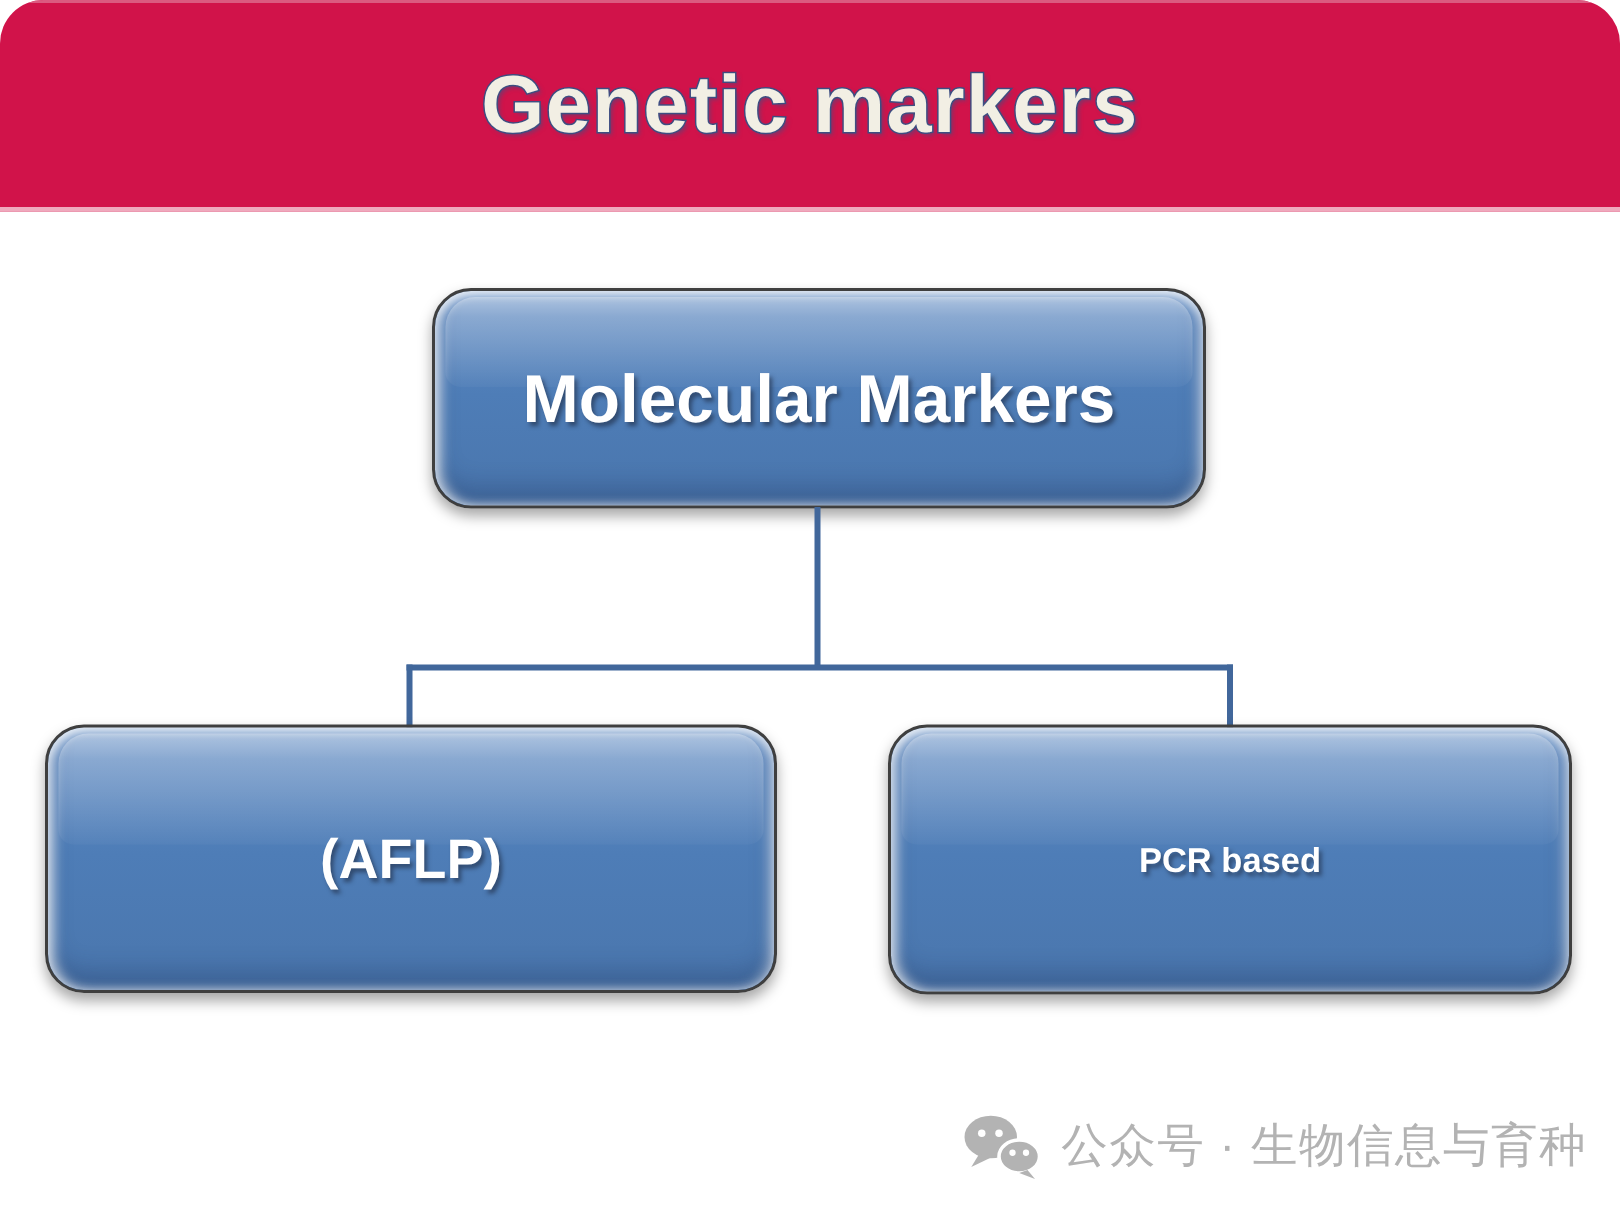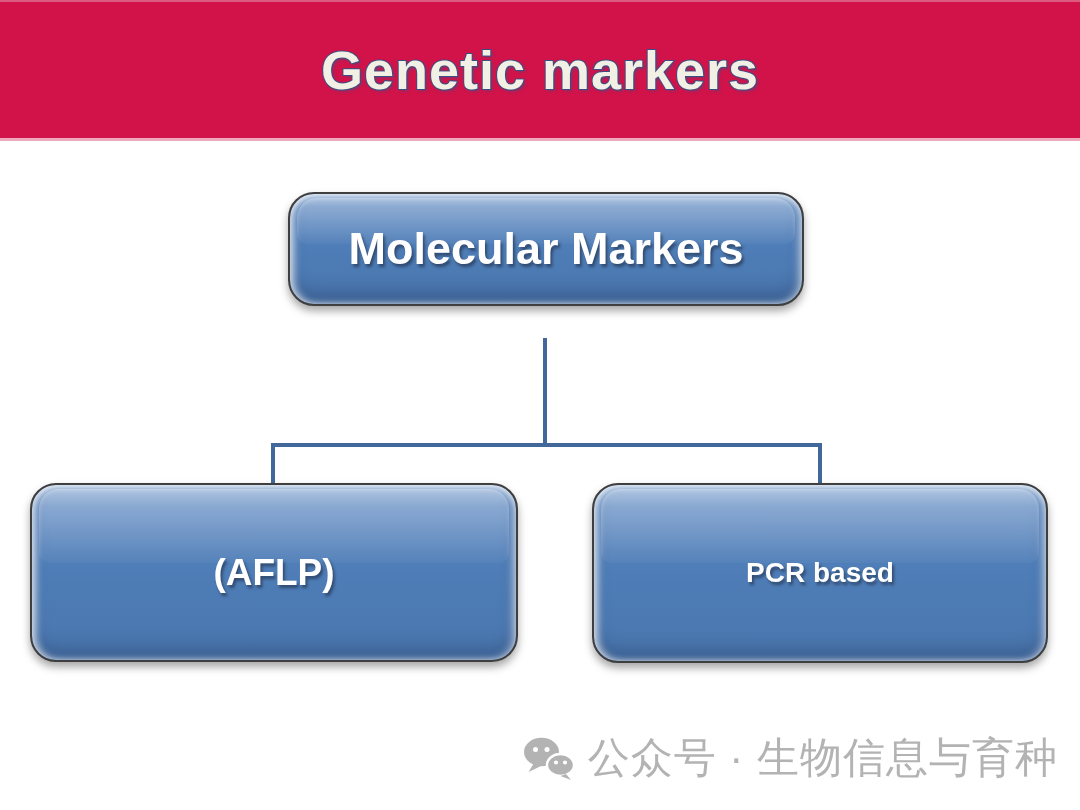"Genetic markers" .slide { border-radius: none -> 29px }
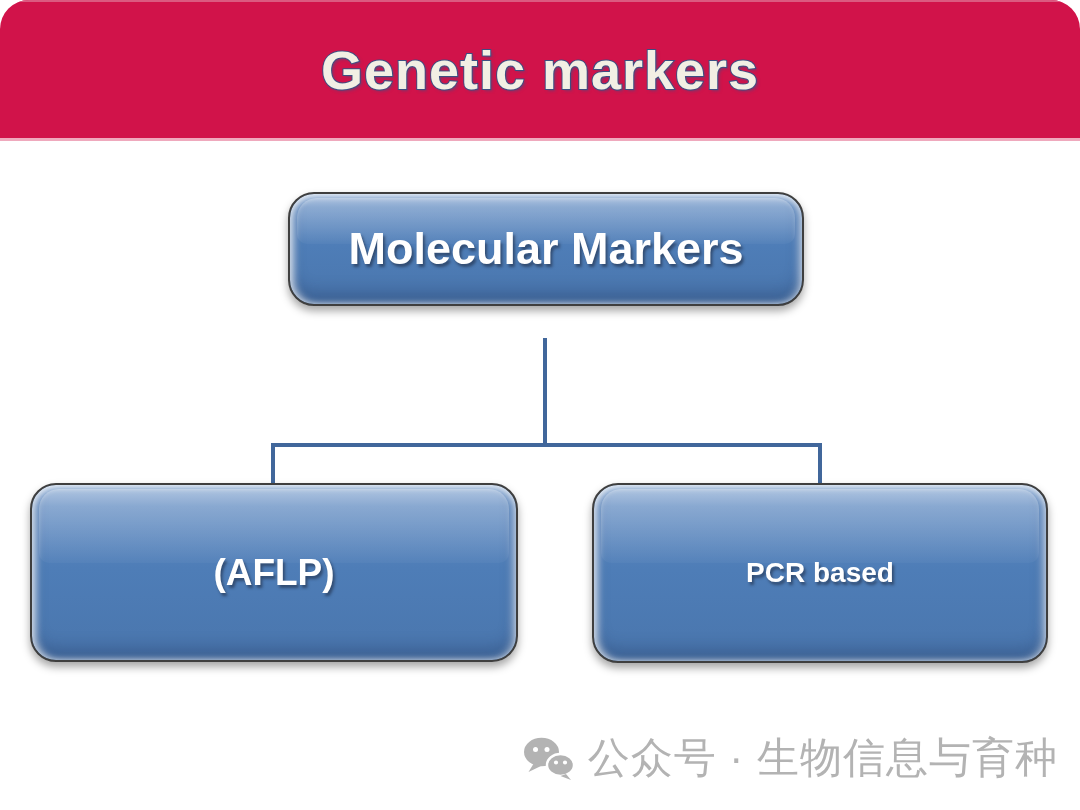"Molecular Markers" .node.root { height: 114px -> 147px }
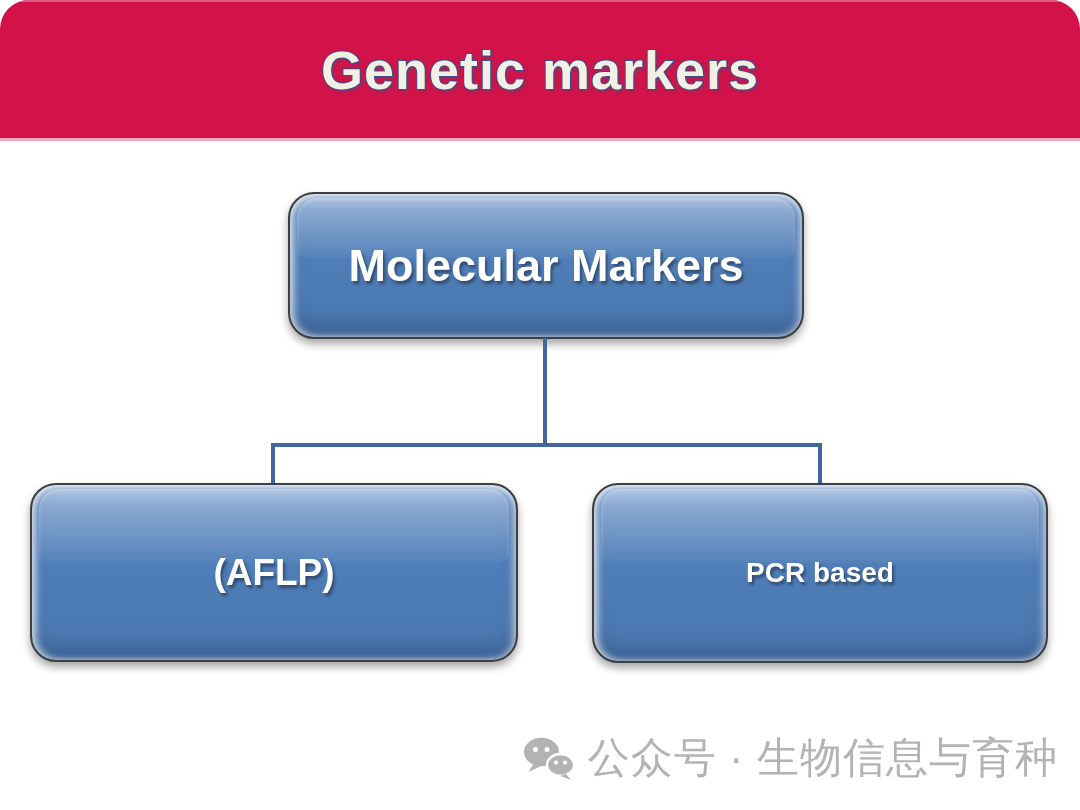"PCR based" .node.childR { font-size: 28px -> 23px }
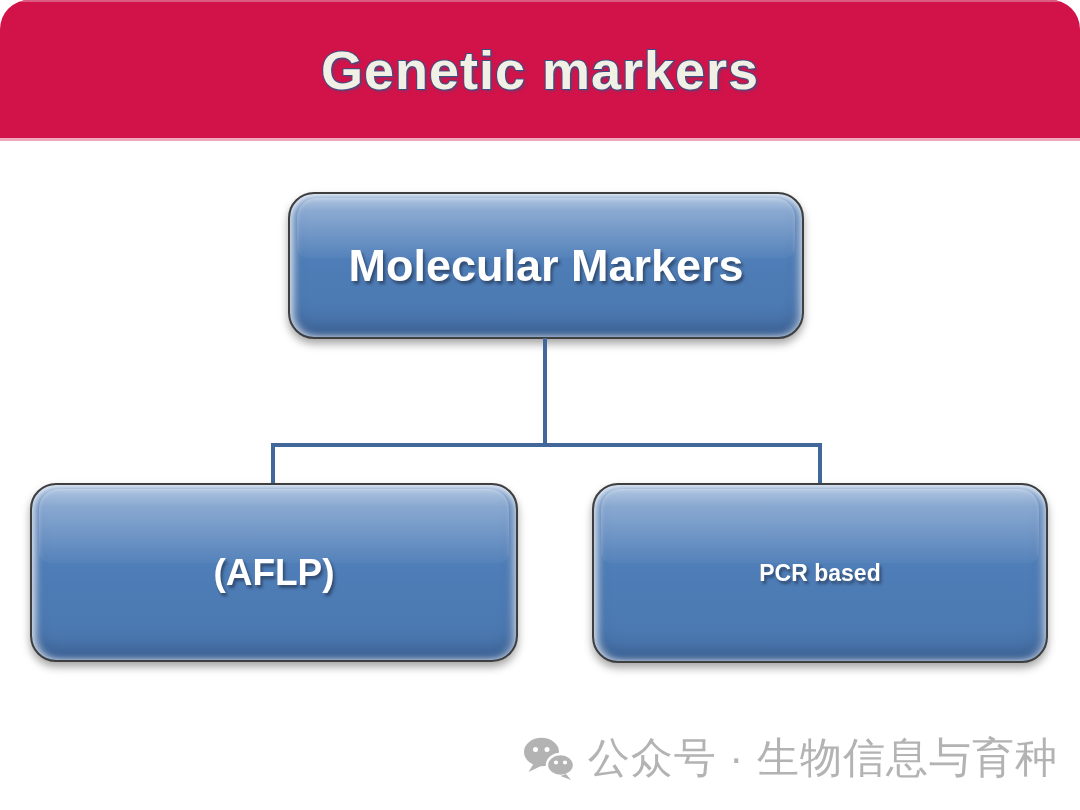"公众号 · 生物信息与育种" .watermark { font-size: 42px -> 31px }
